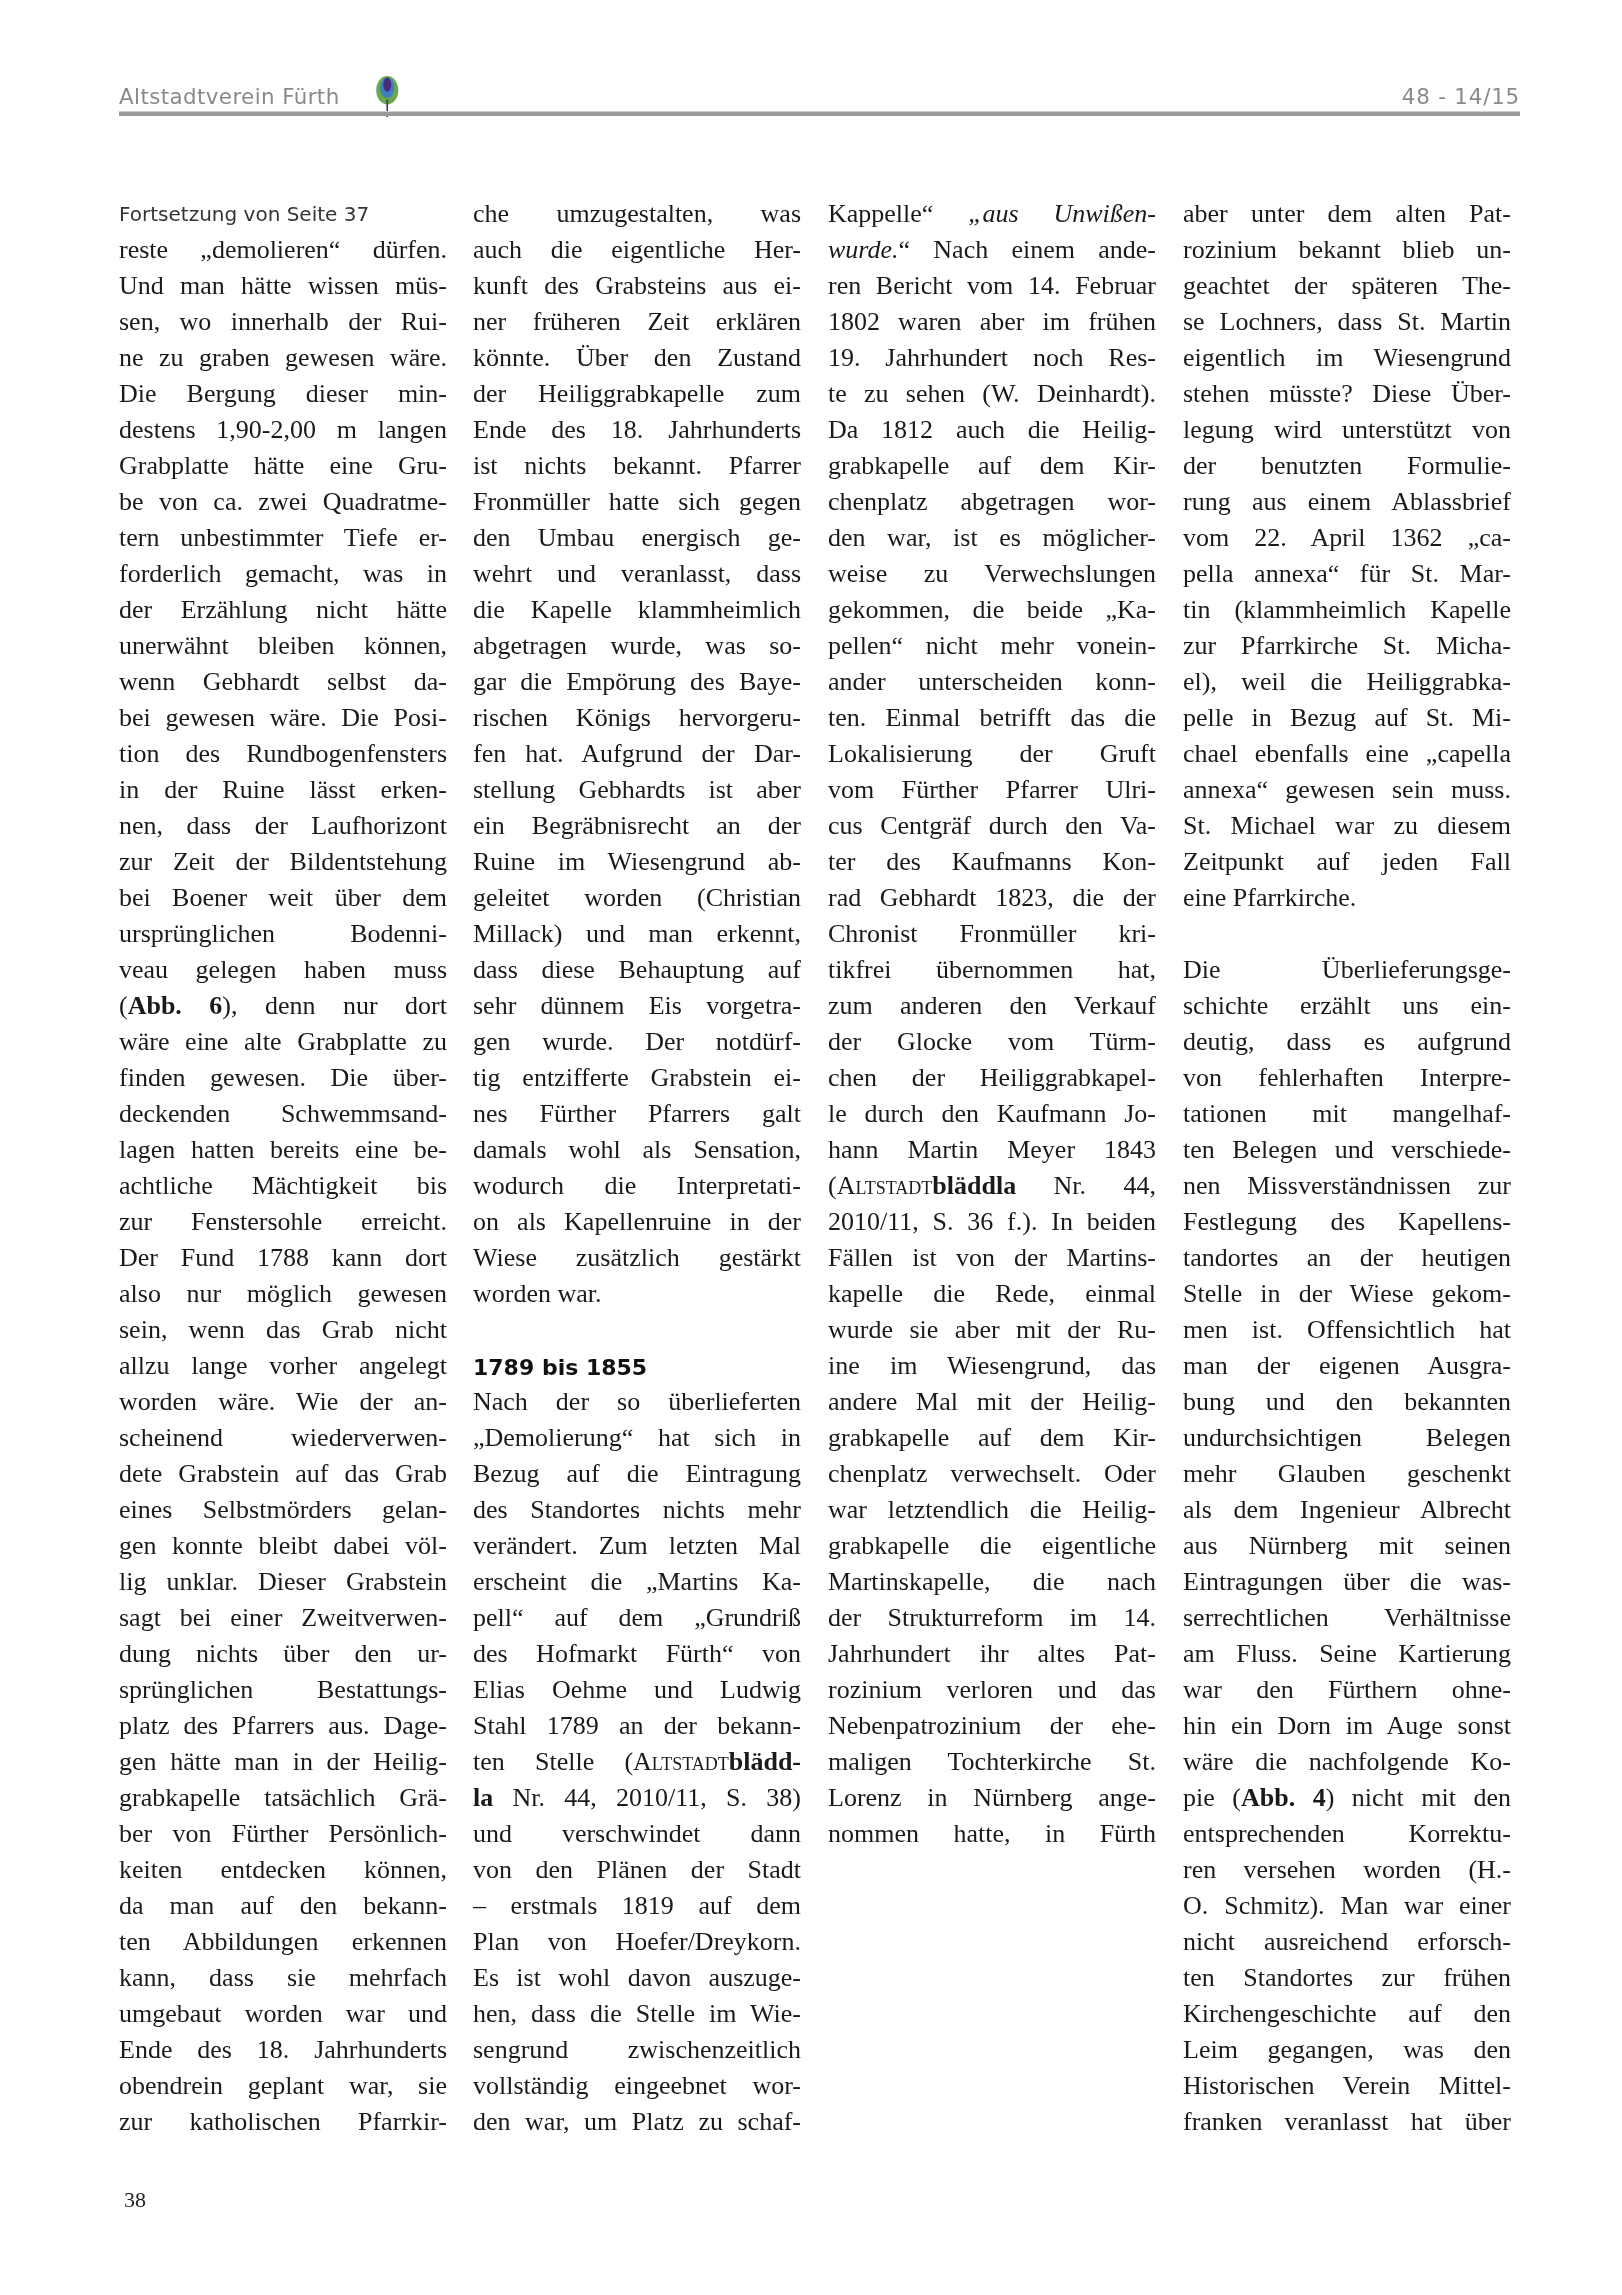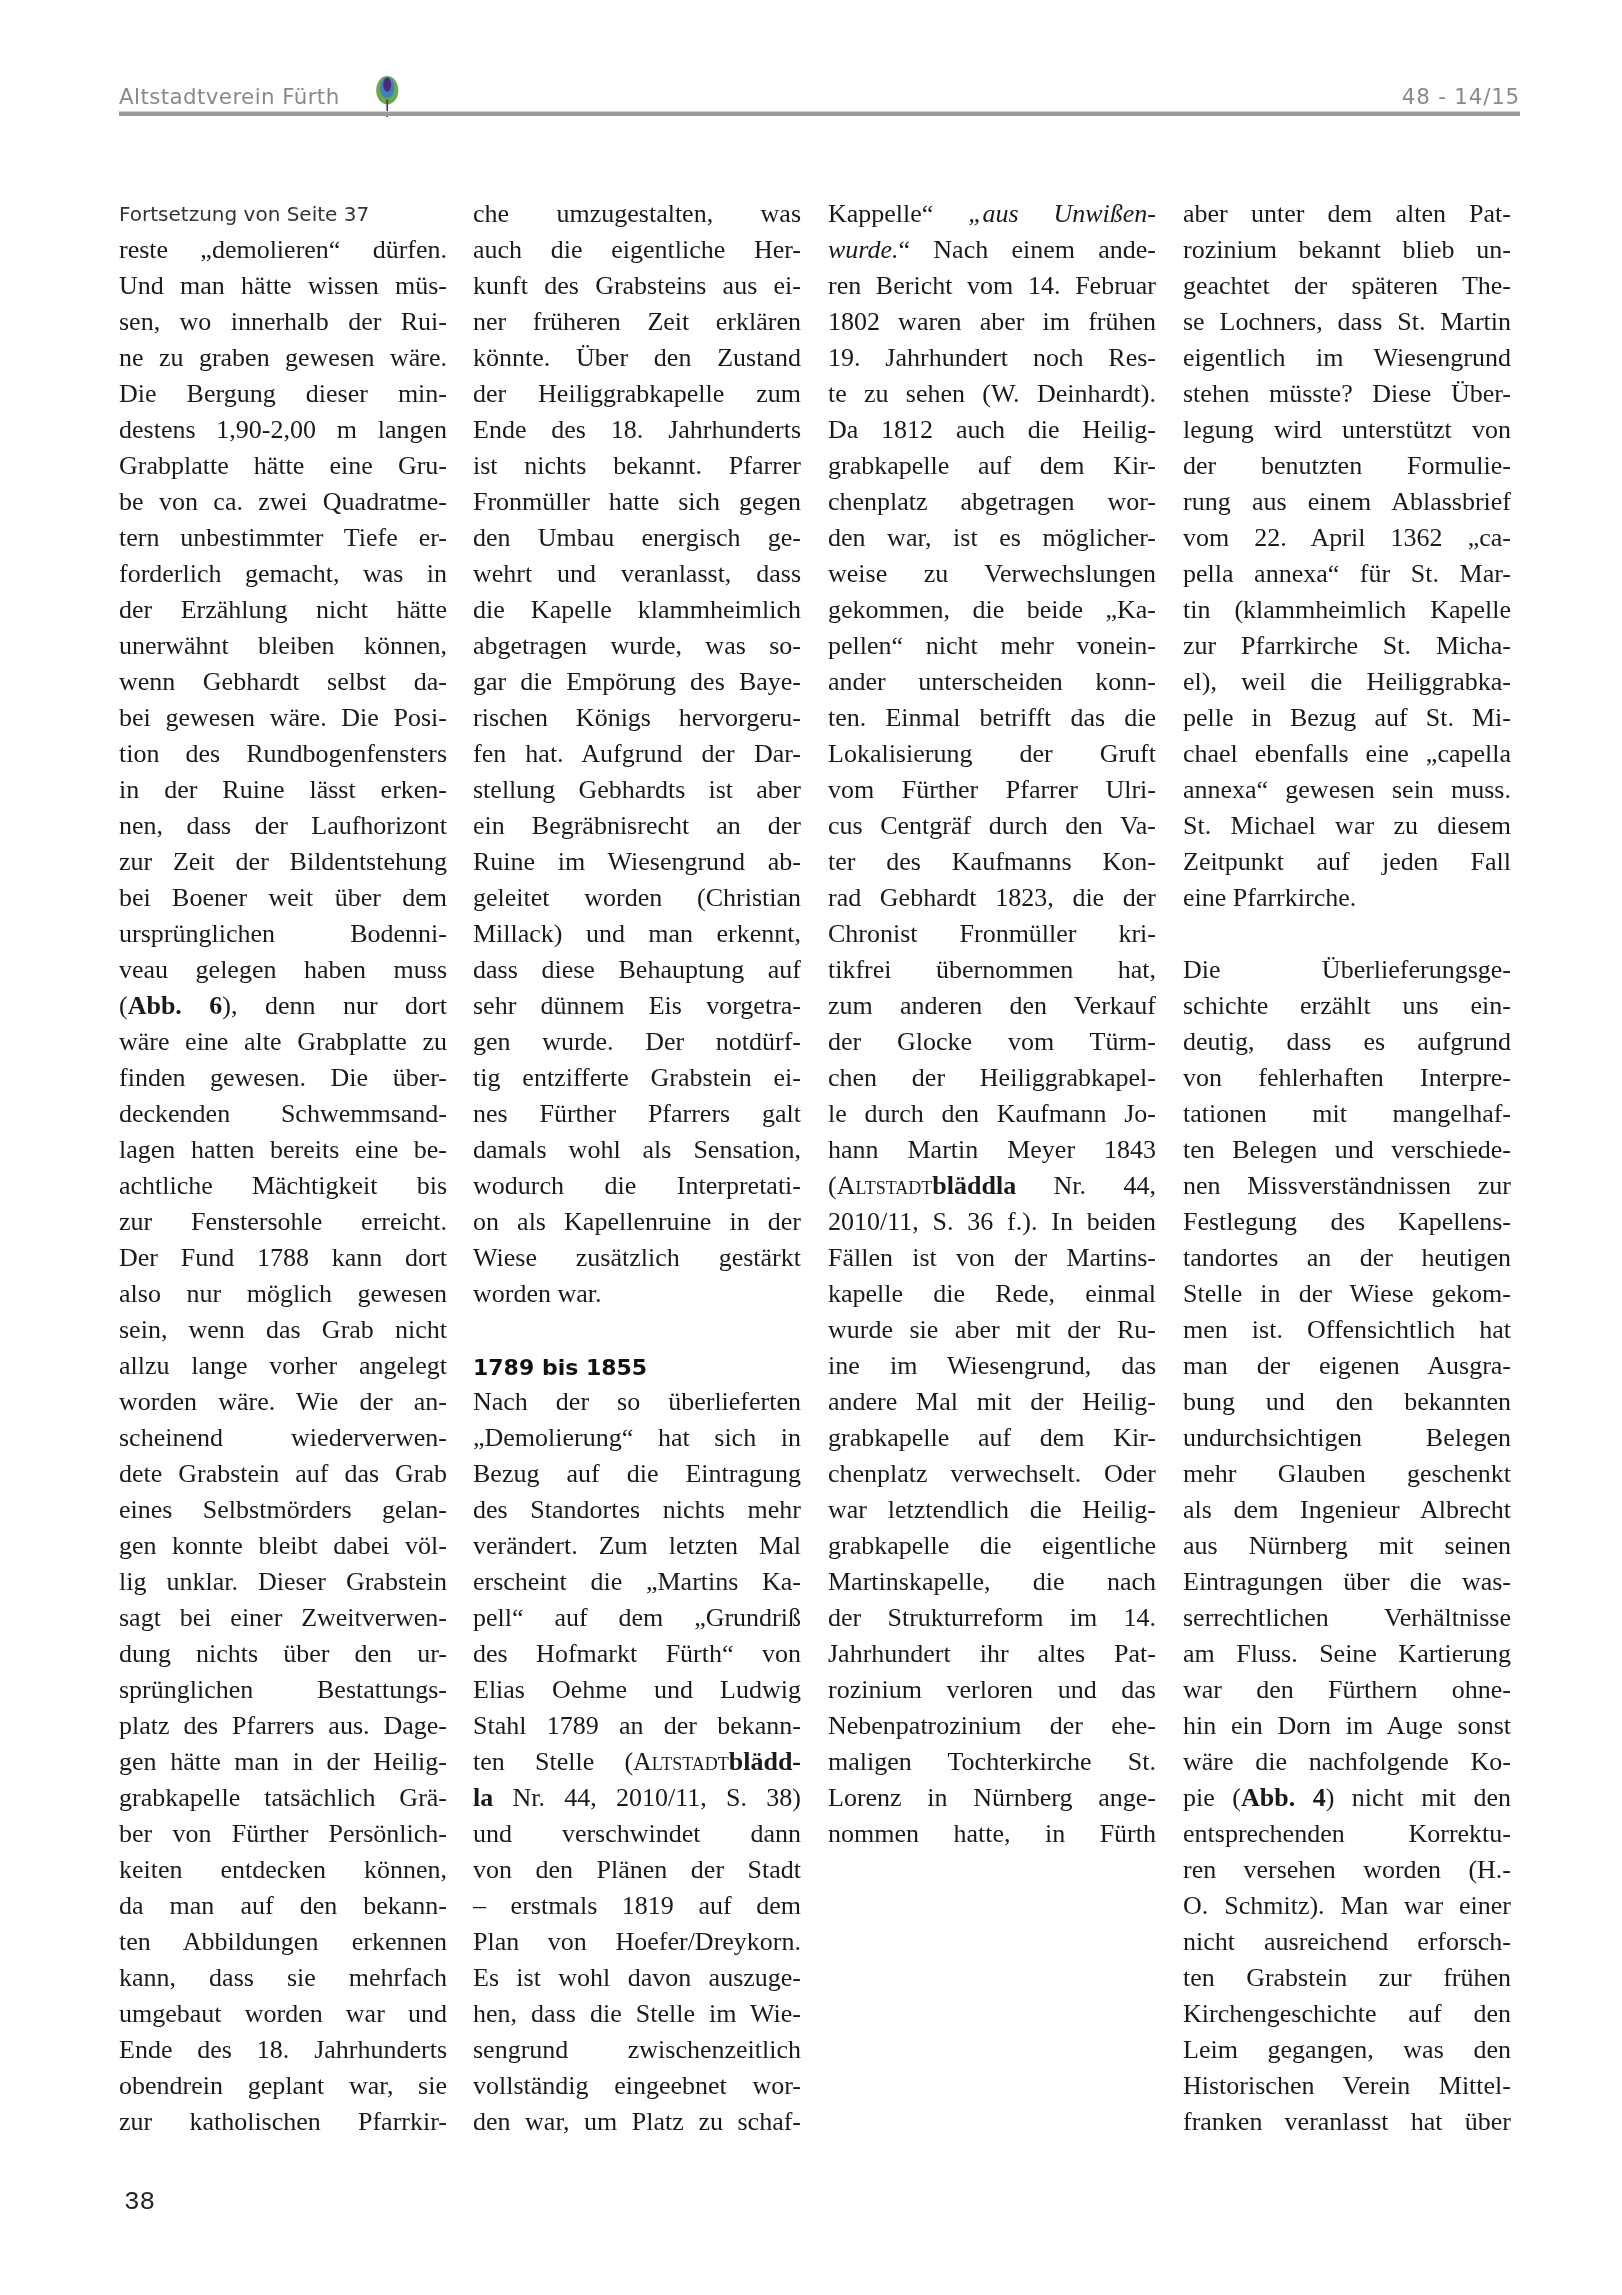"ten Grabstein zur frühen" div.ln { text: Grabstein -> Standortes }
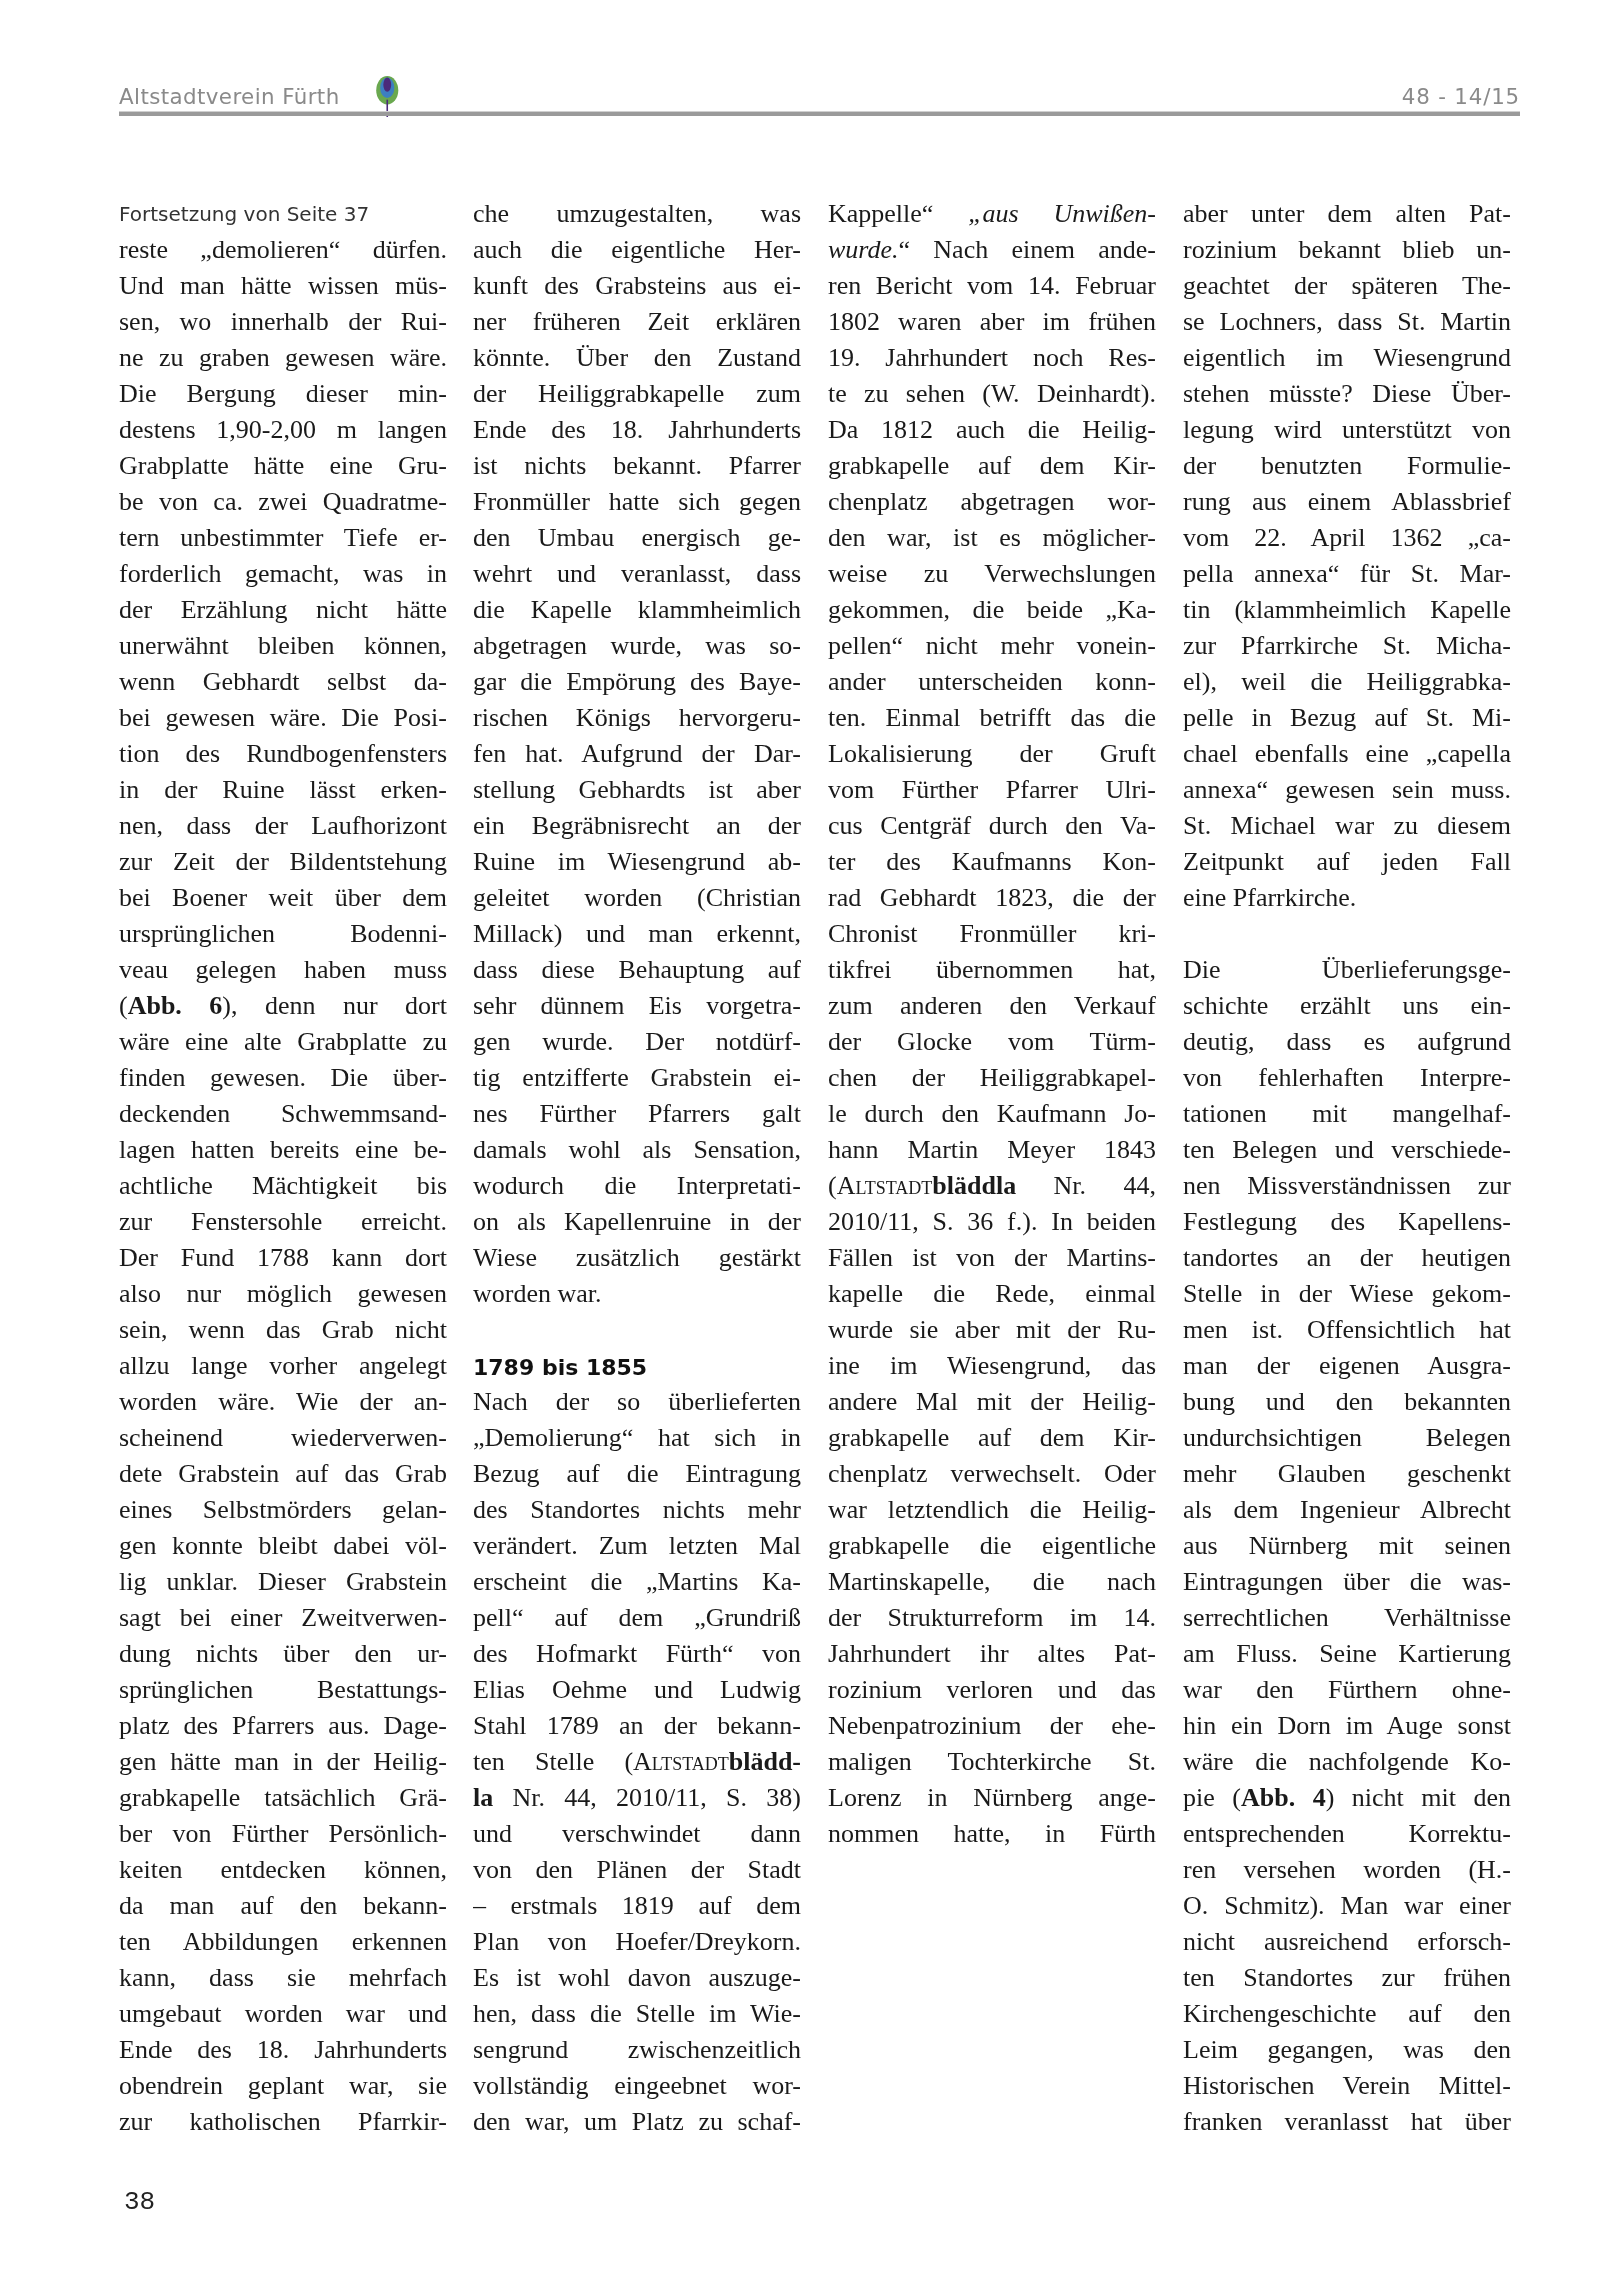"38" .page-number { font-family: Liberation Mono, monospace -> Liberation Serif, serif; font-size: 26px -> 22px }
